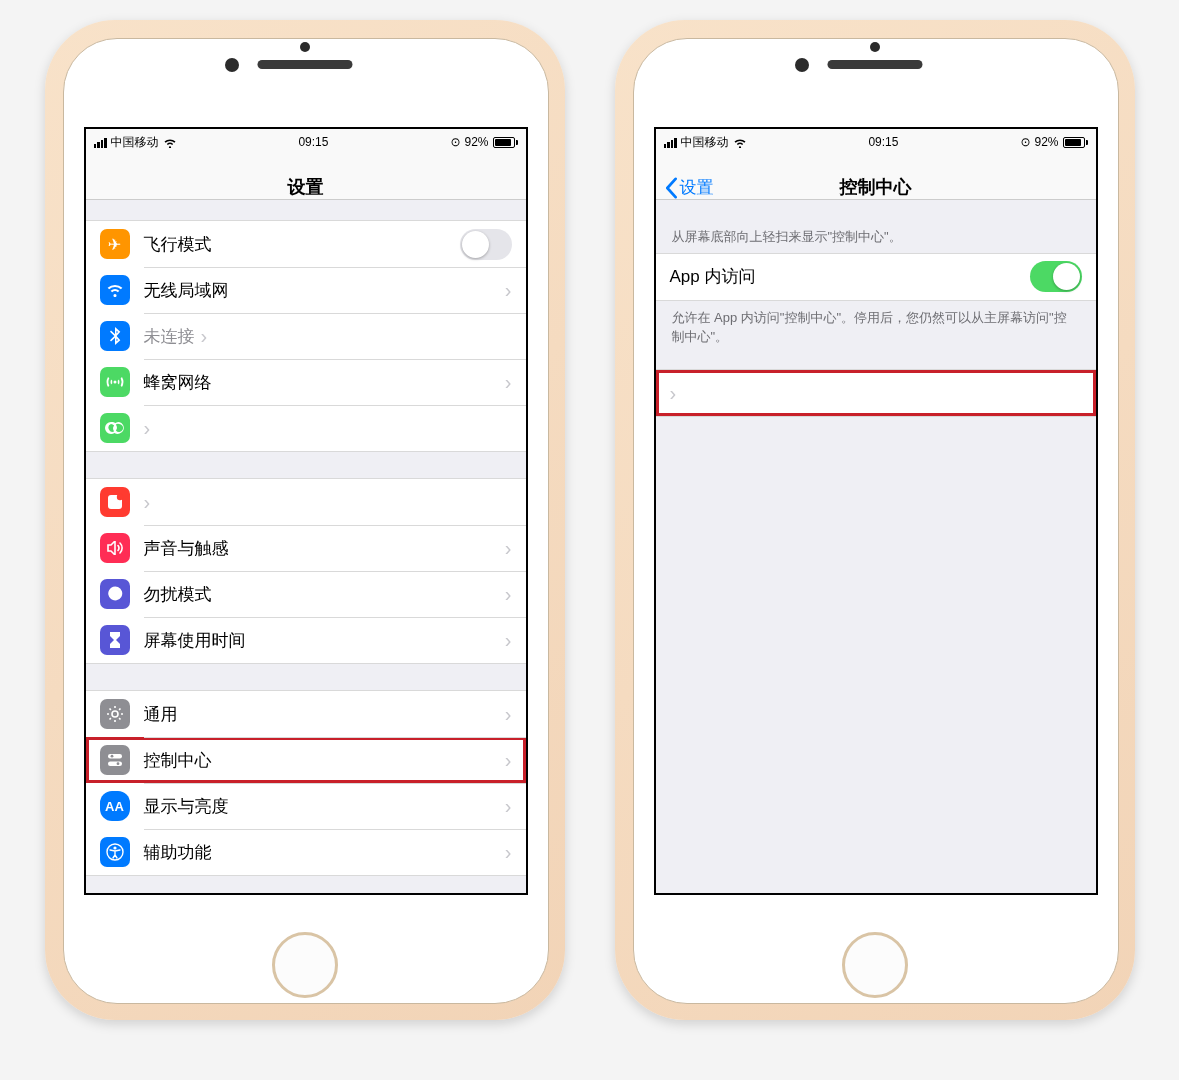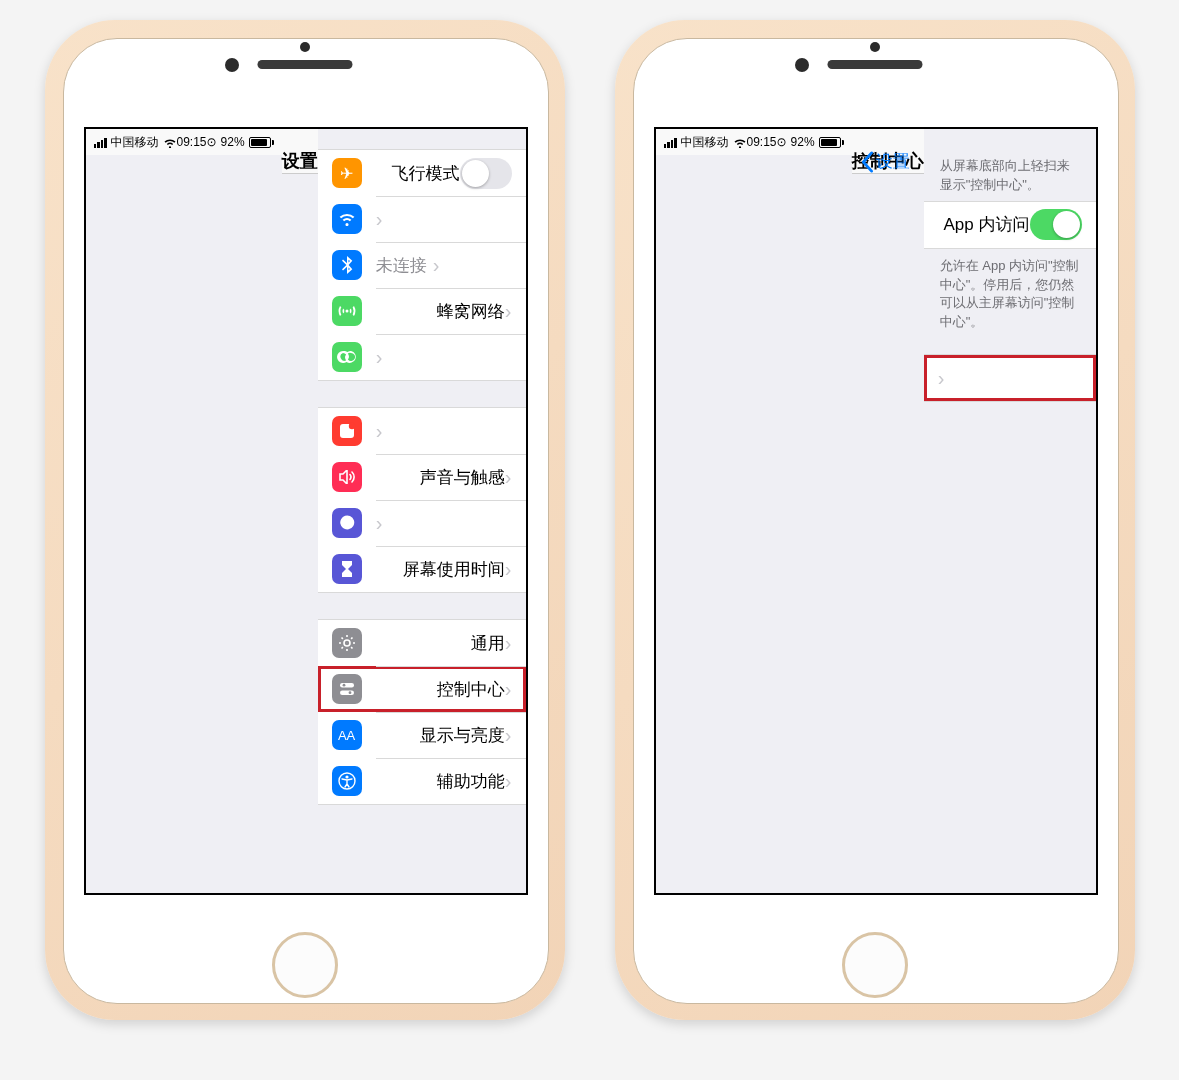"中国移动" .screen { flex-direction: row -> column }
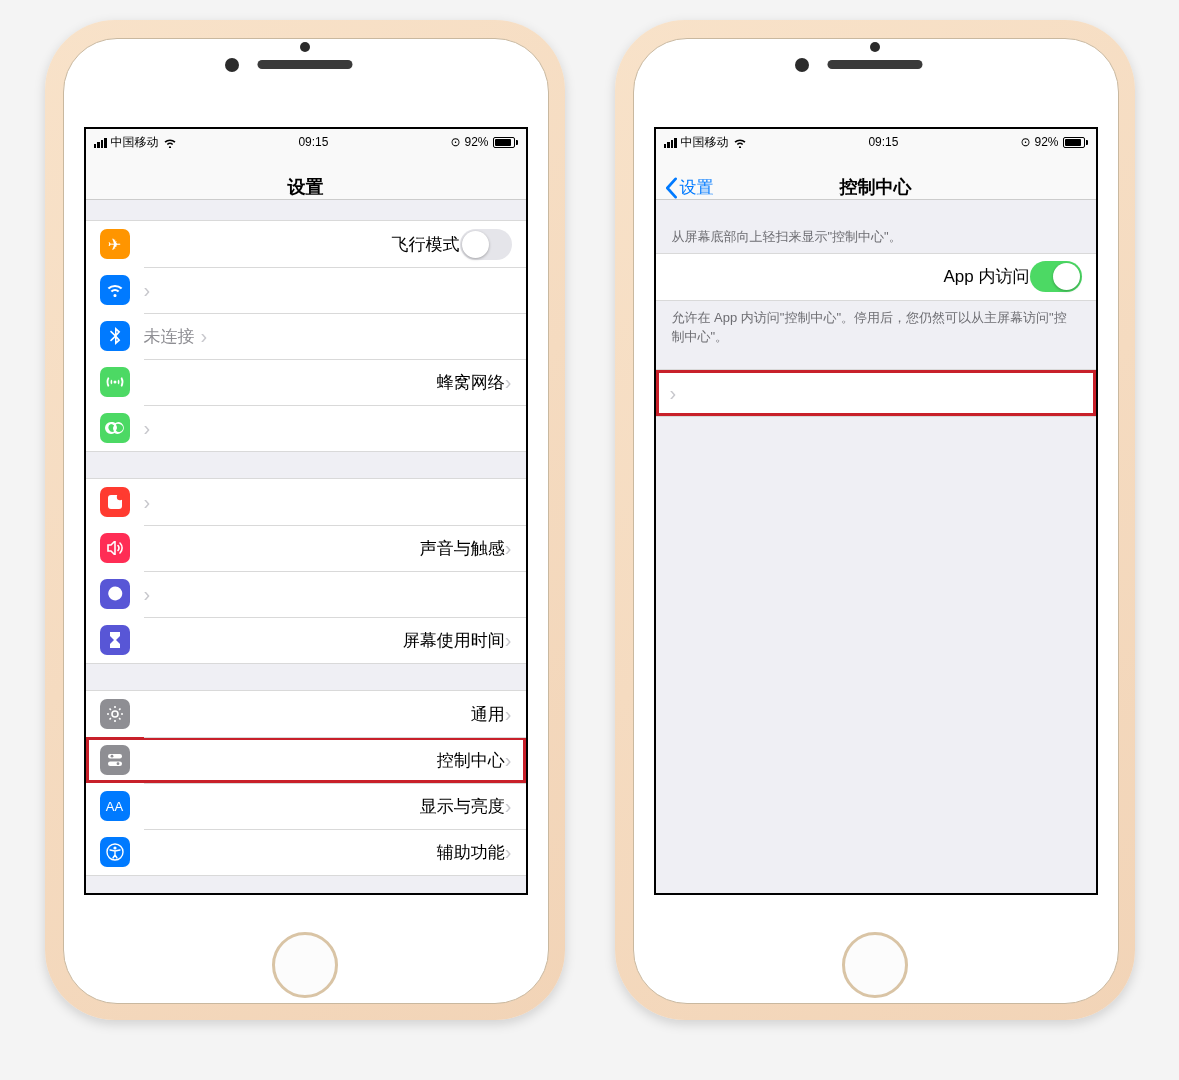"飞行模式" .row-label { text-align: right -> none }
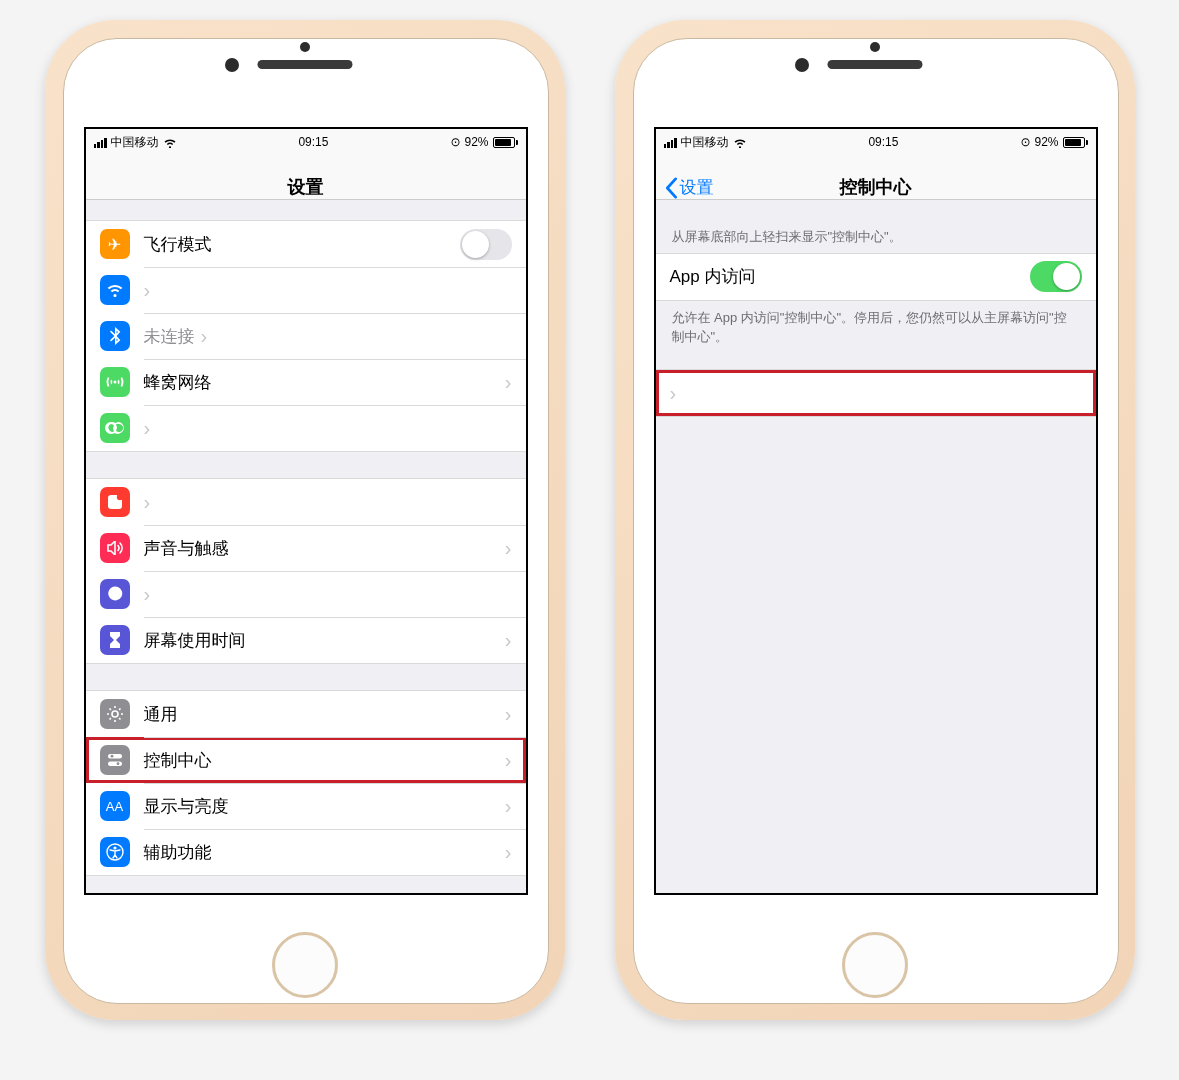"无线局域网" span.row-label { html: none -> <span>无线局域网</span> }
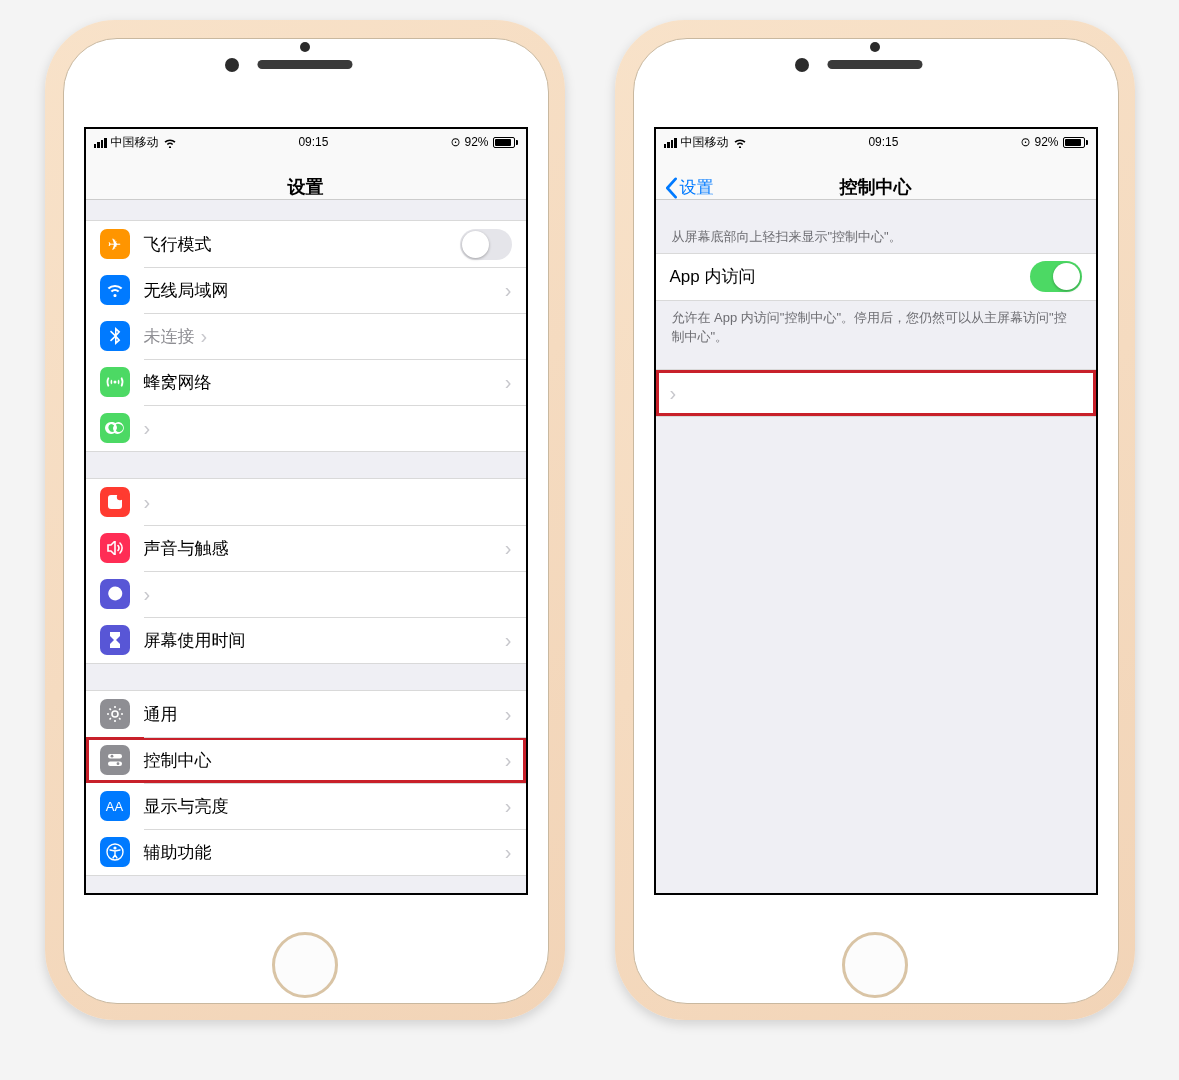"勿扰模式" span.row-label { html: none -> <span>勿扰模式</span> }
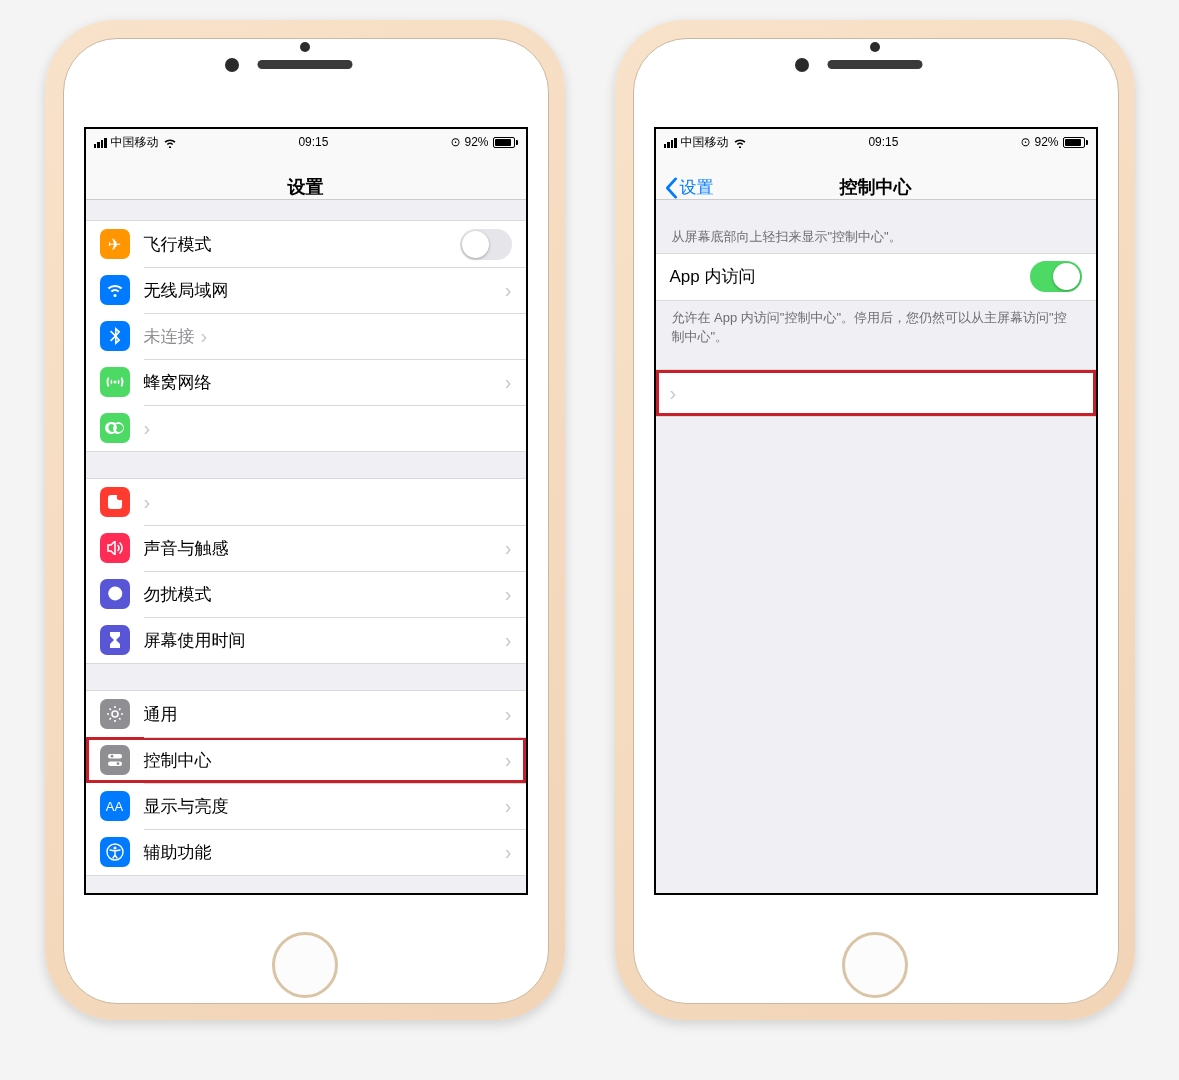"AA" div.row-icon { border-radius: none -> 12px; font-weight: 400 -> 700 }
